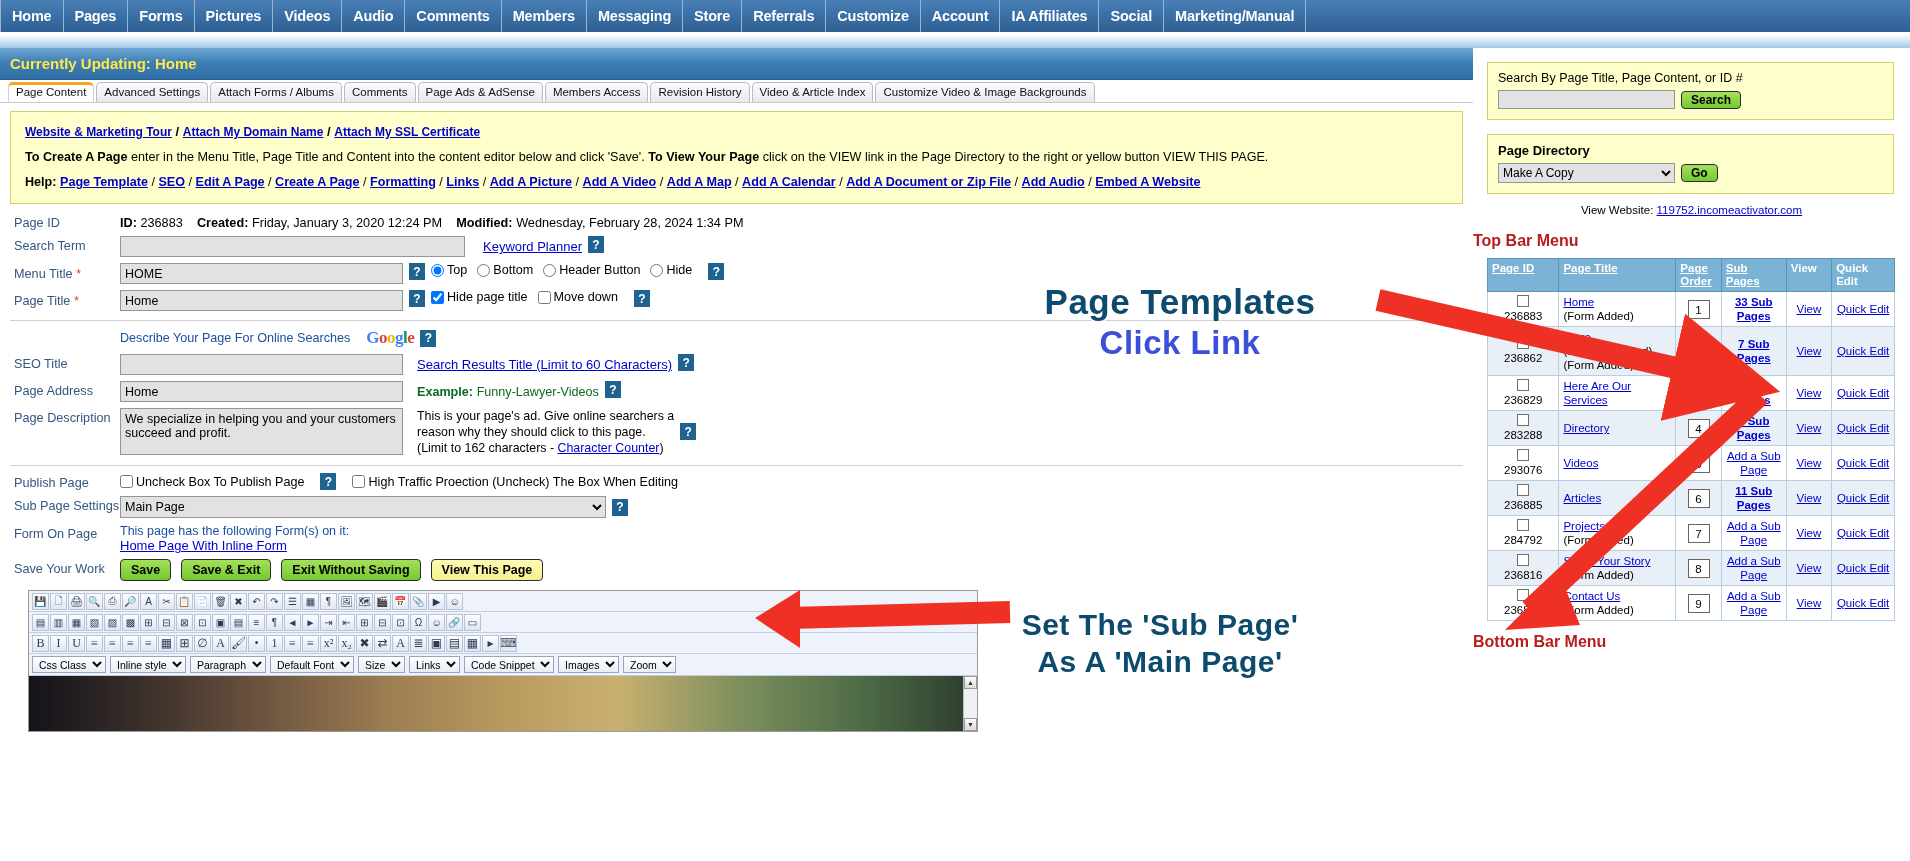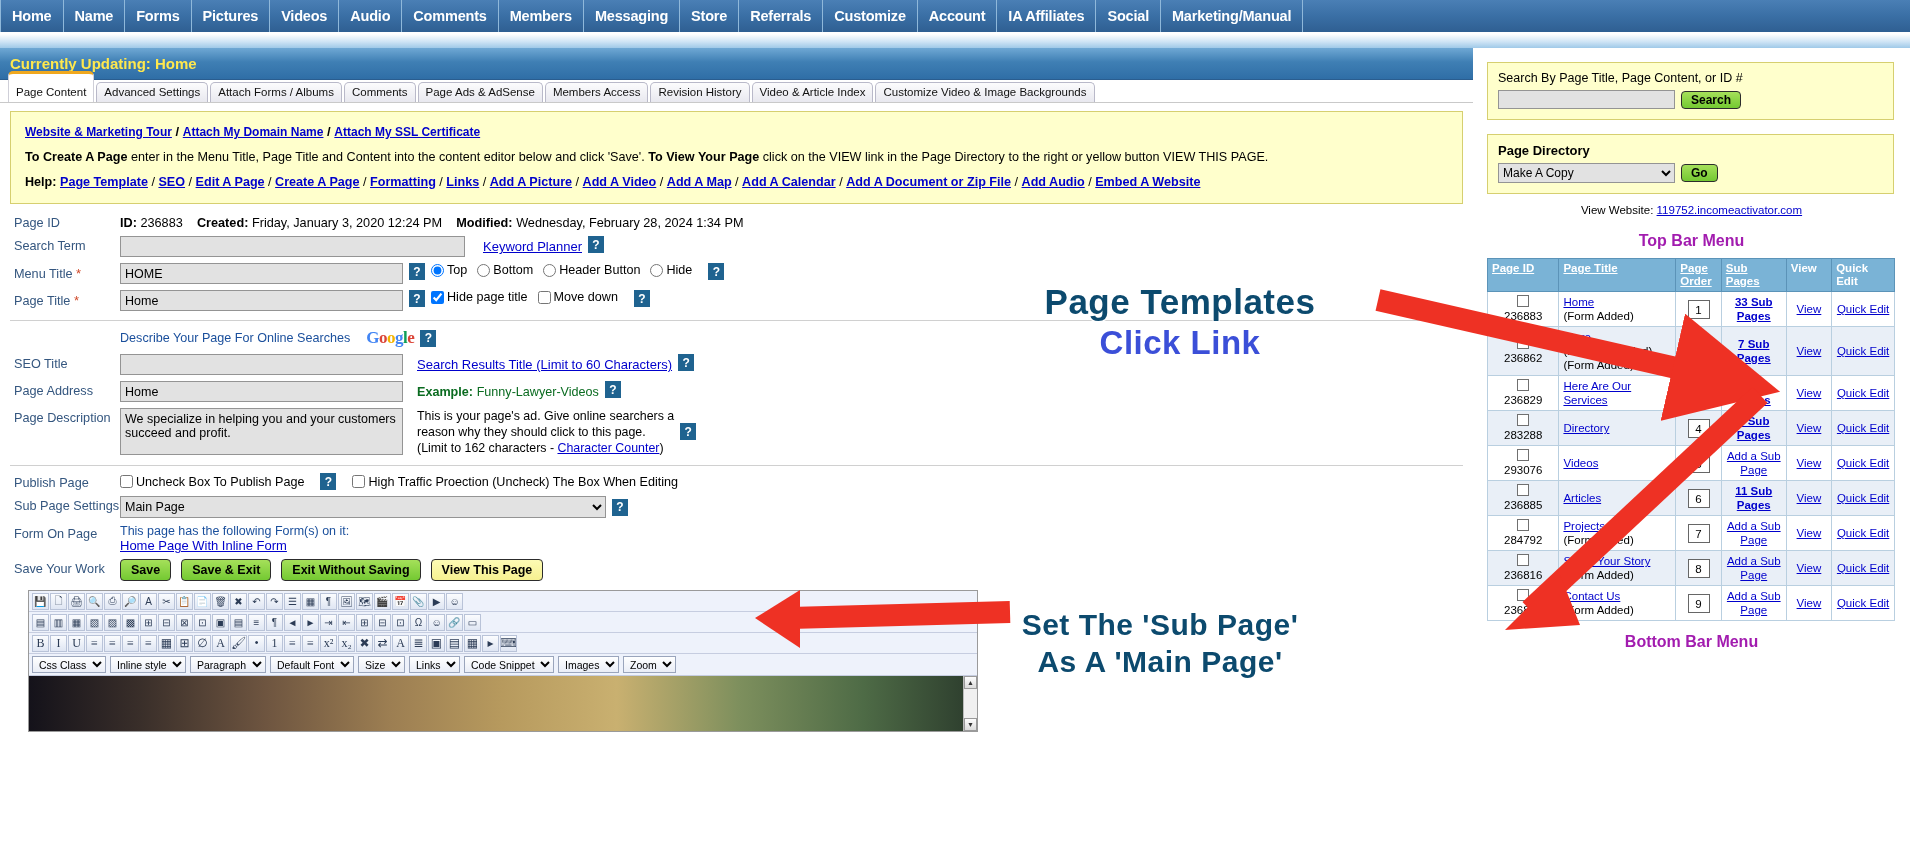"Name" div.navitem { text: Name -> Pages }
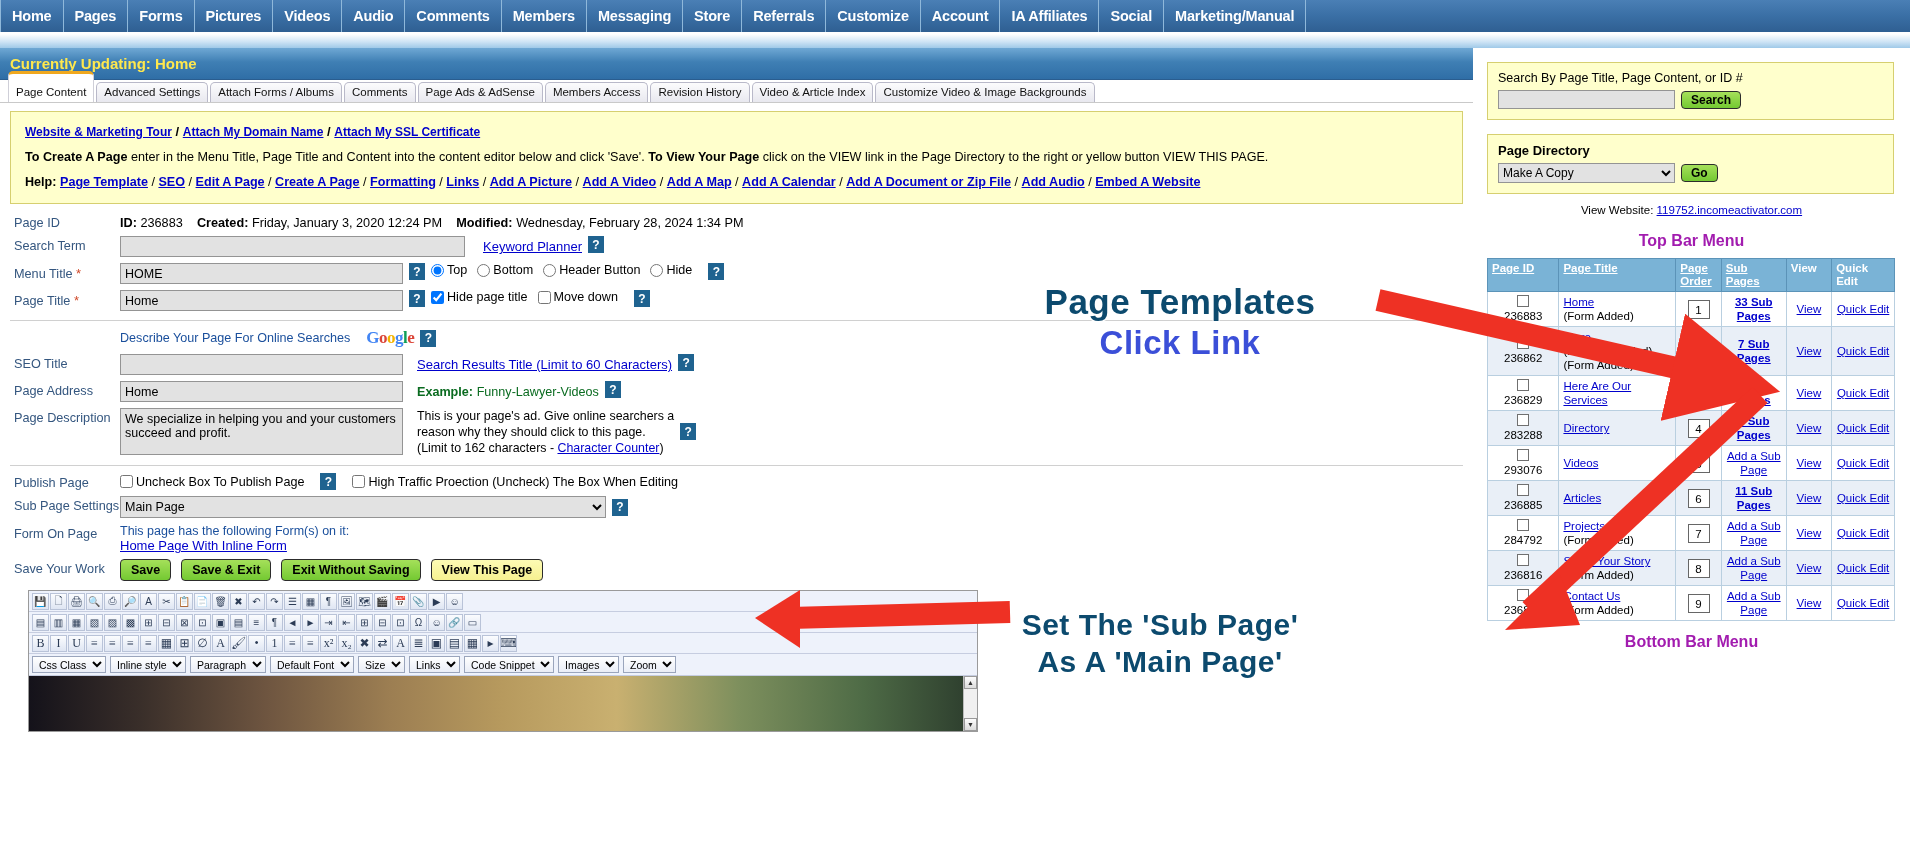"Page Content" #tabstrip .tab.active { padding-top: 11px -> 0px }
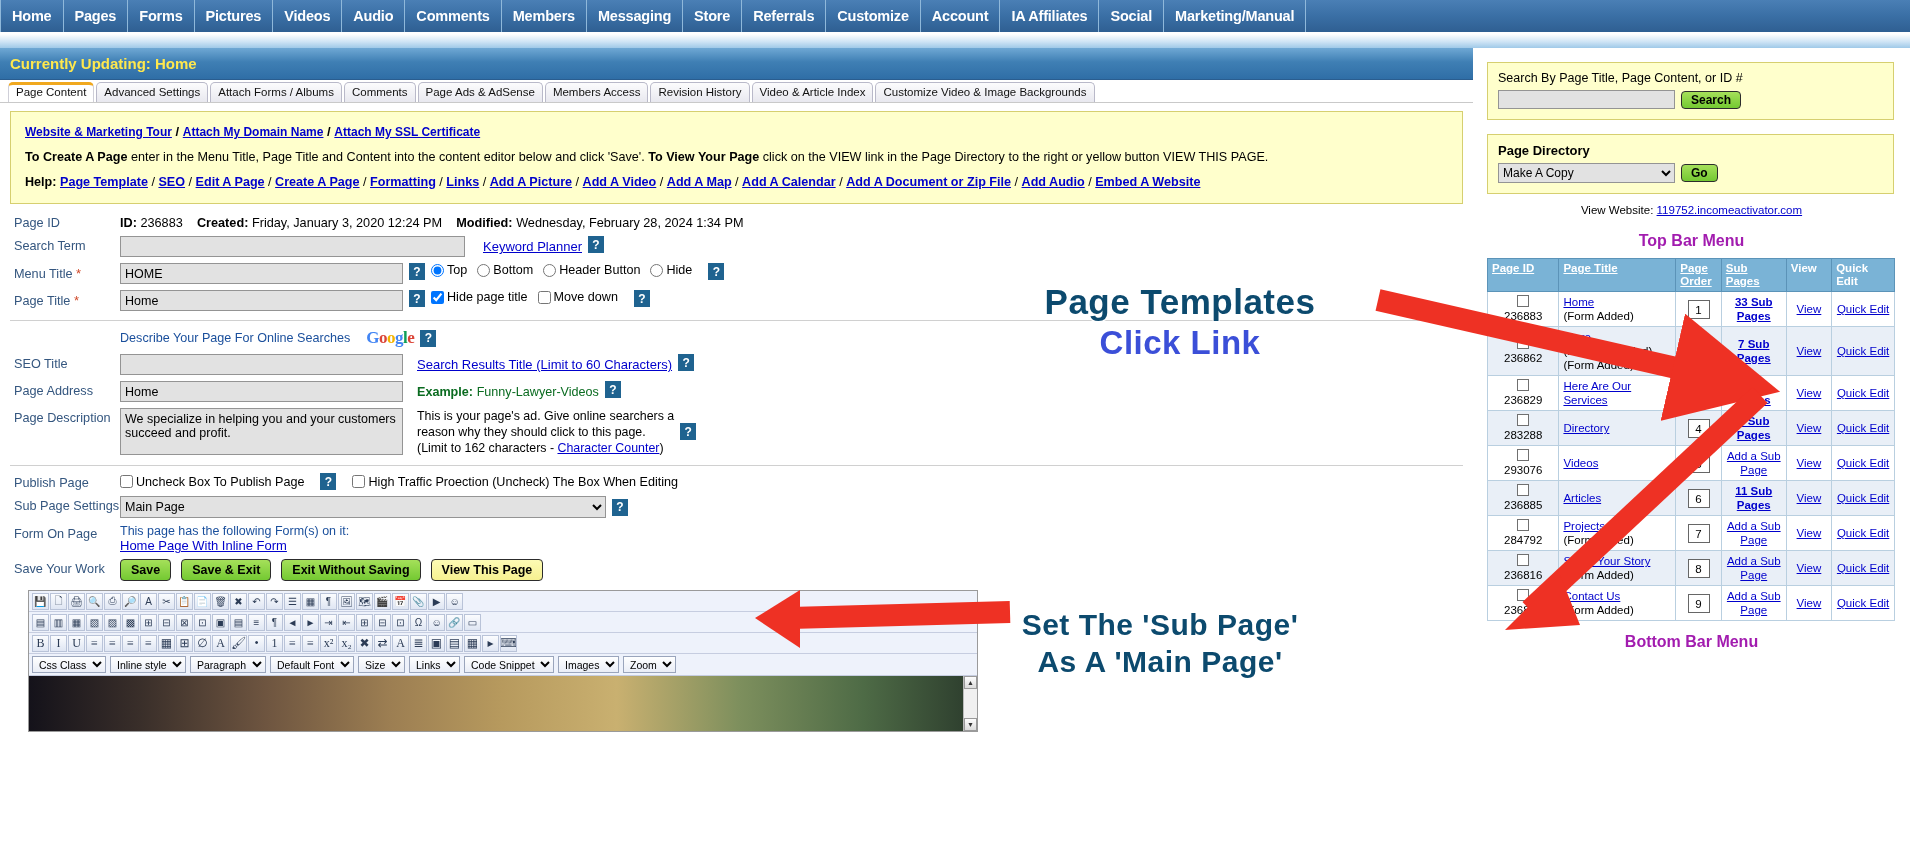"Top Bar Menu" .barmenu-title { color: #a21caf -> #b91c1c; text-align: center -> none }
